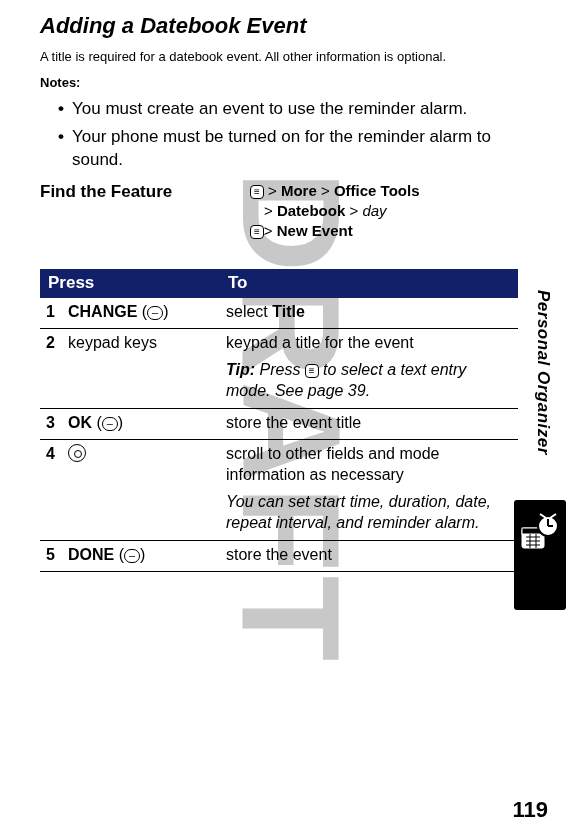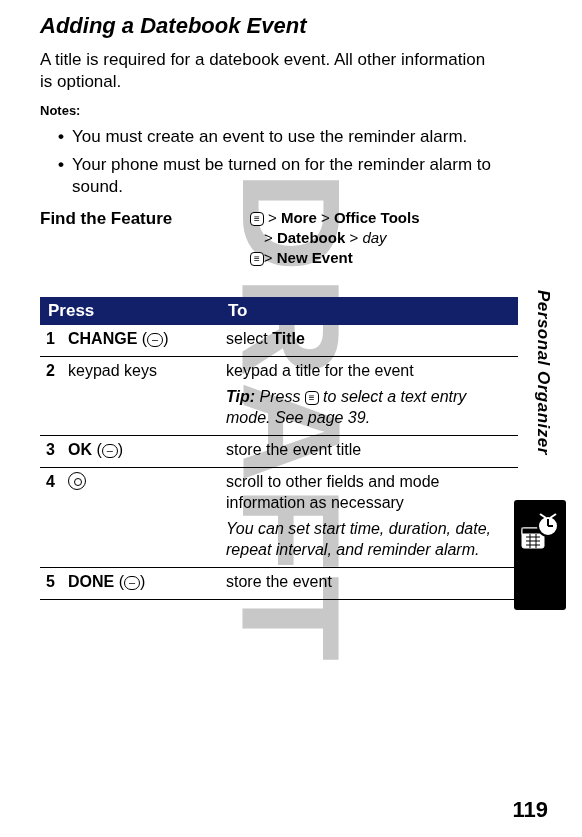"A title is required for" .intro { font-size: 17px -> 13px }
